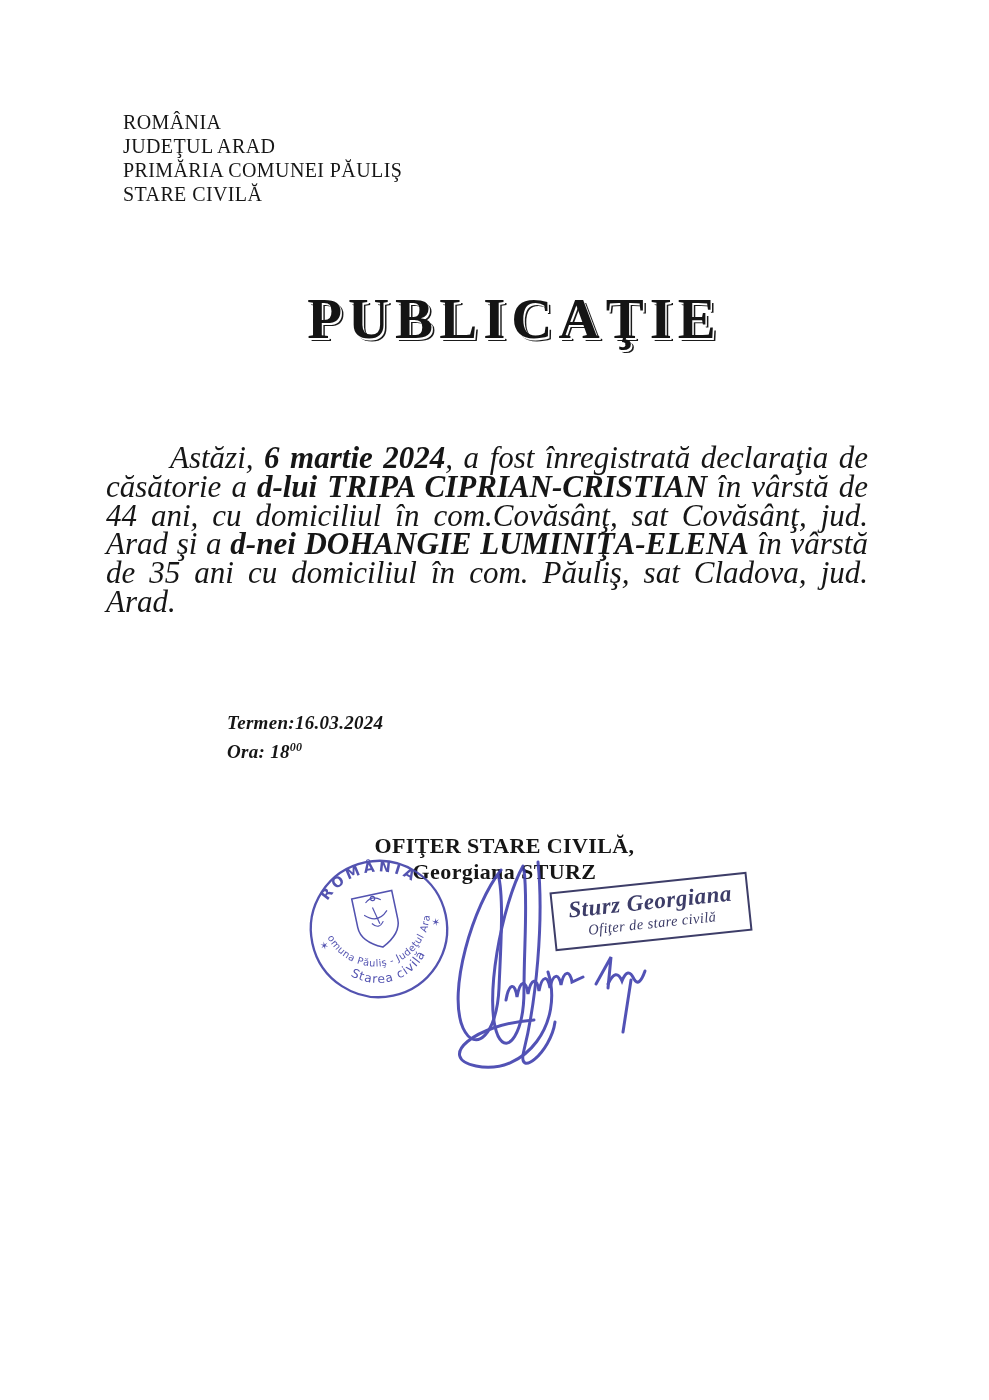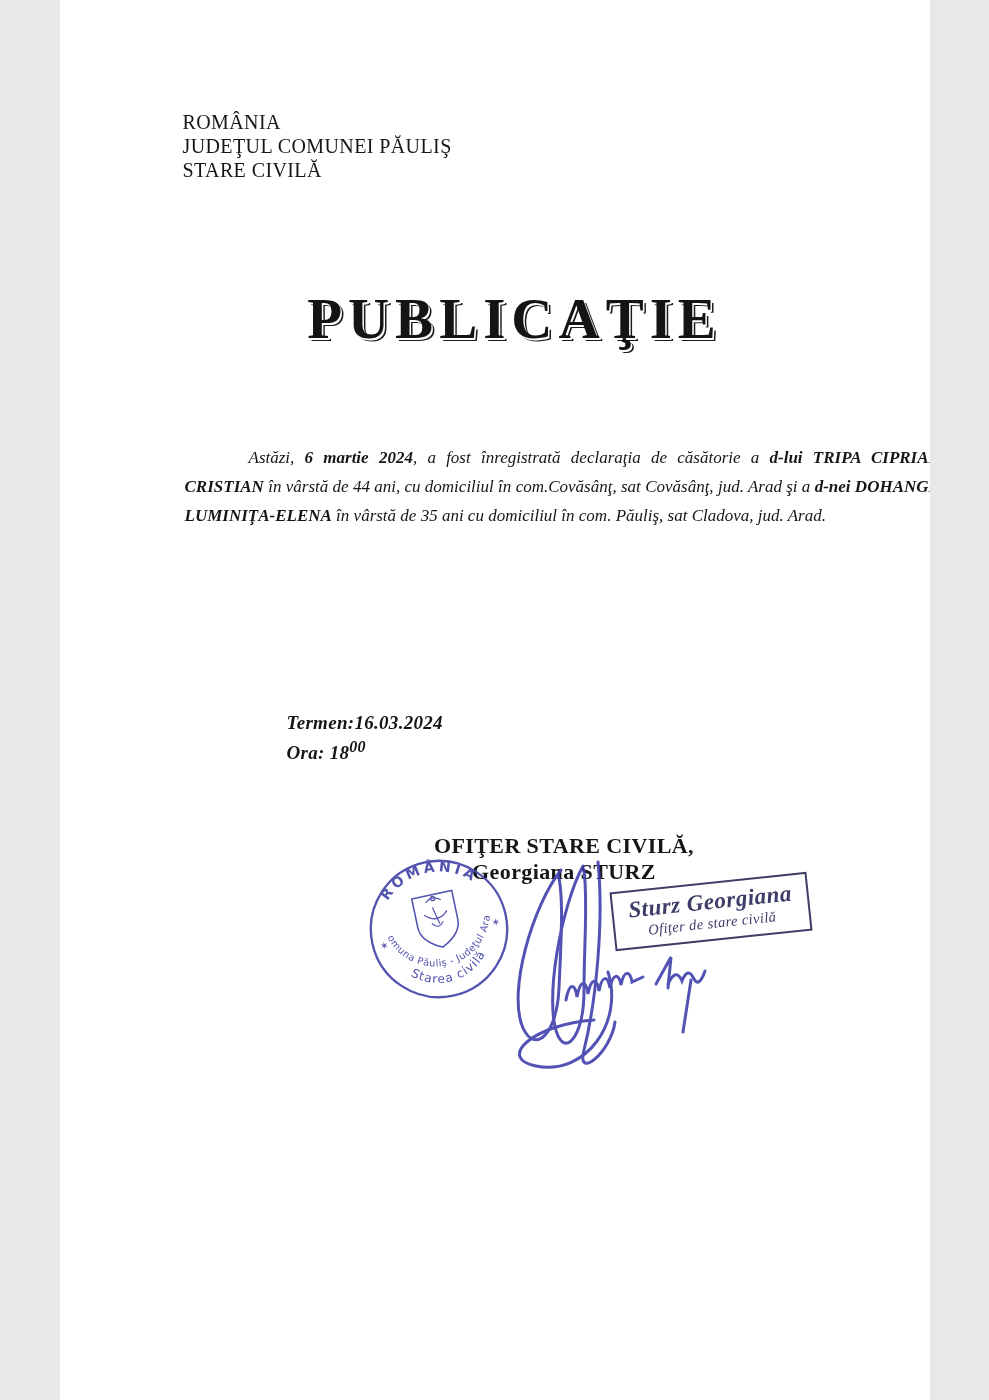"ROMÂNIA" .page { width: 870px -> 989px }
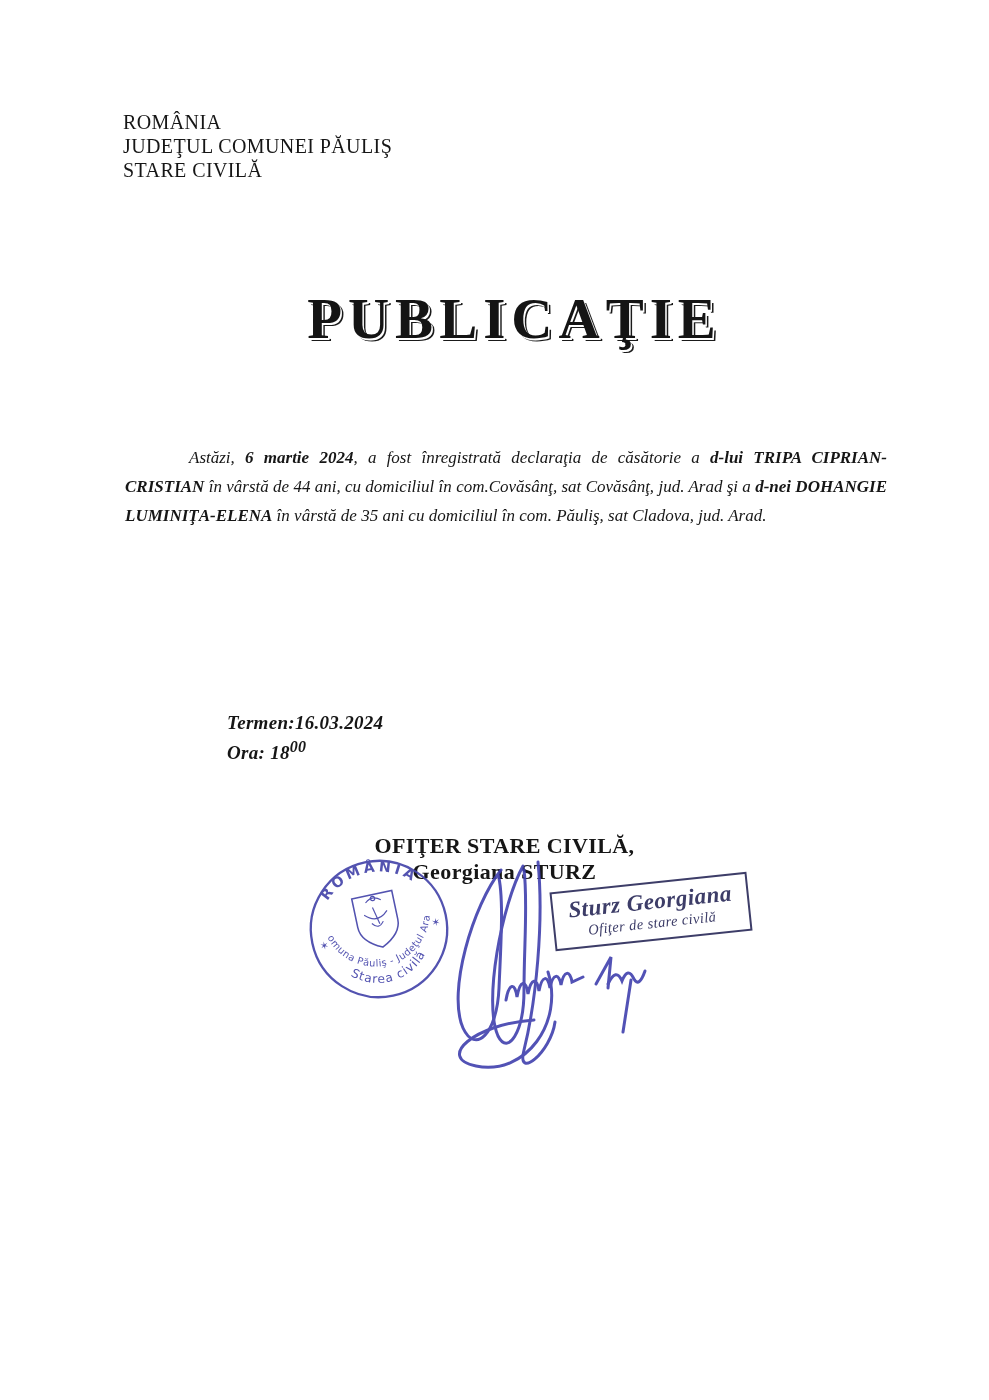"JUDEŢUL ARAD" div { html: none -> <div>JUDEŢUL ARAD</div> }
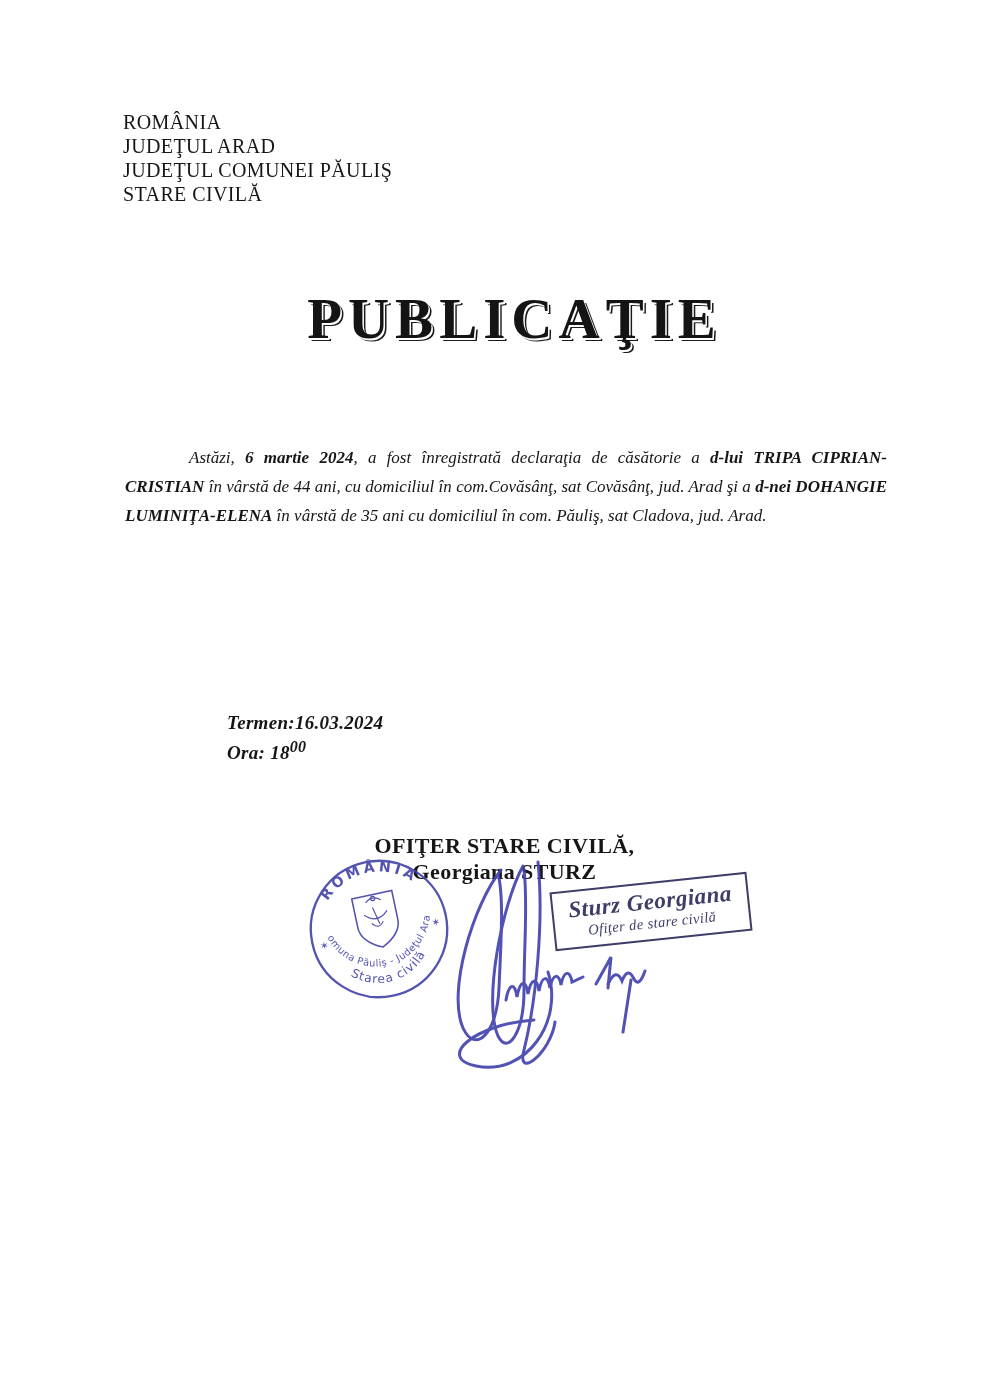"JUDEŢUL COMUNEI PĂULIŞ" div { text: JUDEŢUL -> PRIMĂRIA }
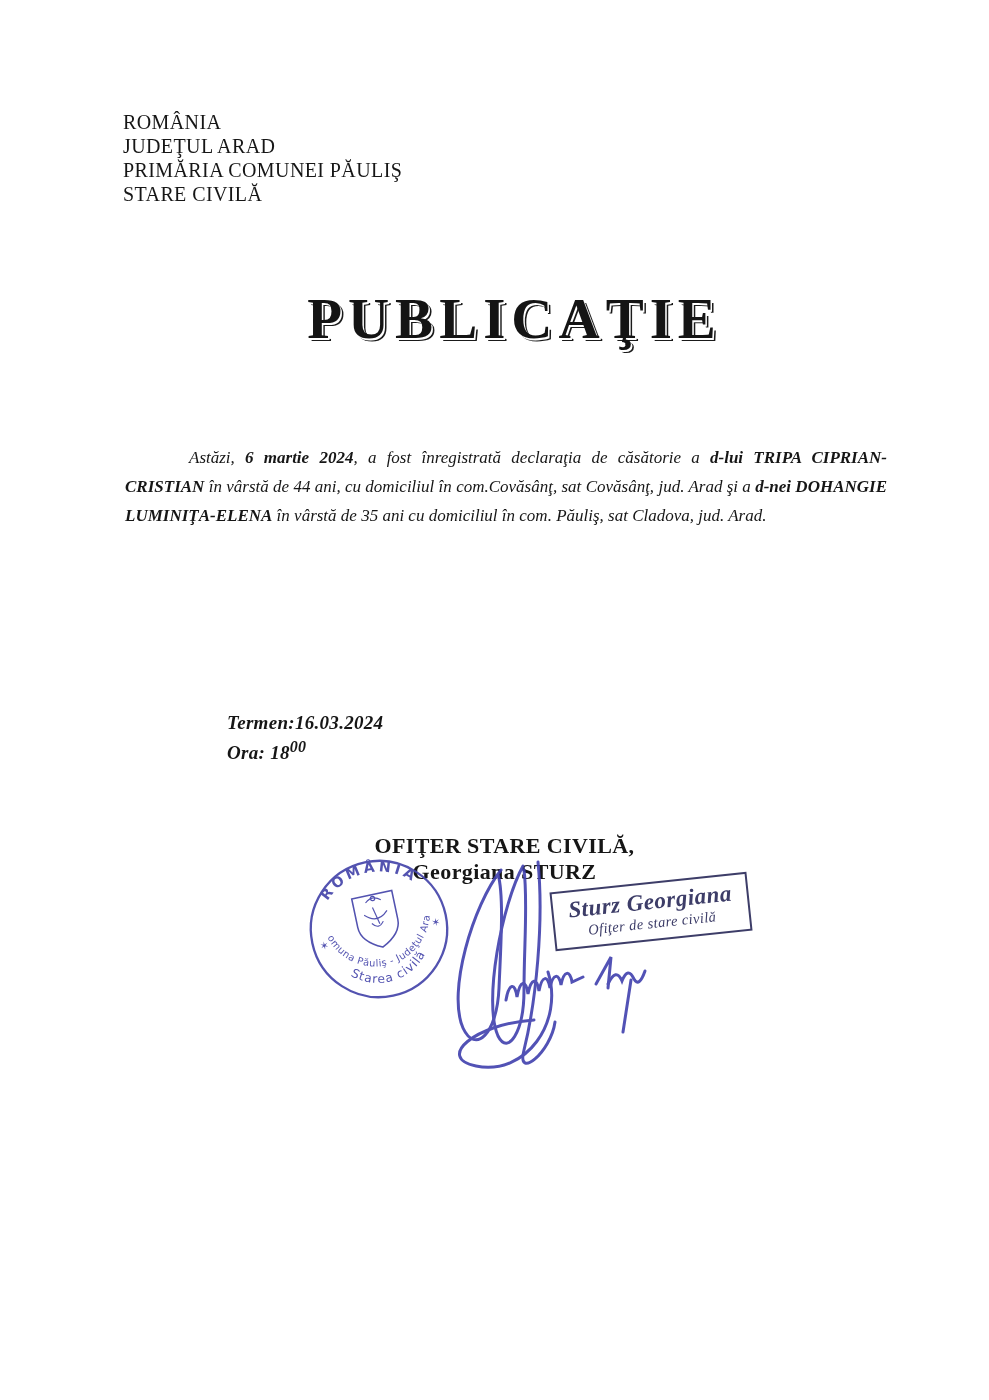"Astăzi, 6 martie 2024, a" .body-text { font-size: 17px -> 31px; left: 125px -> 106px }
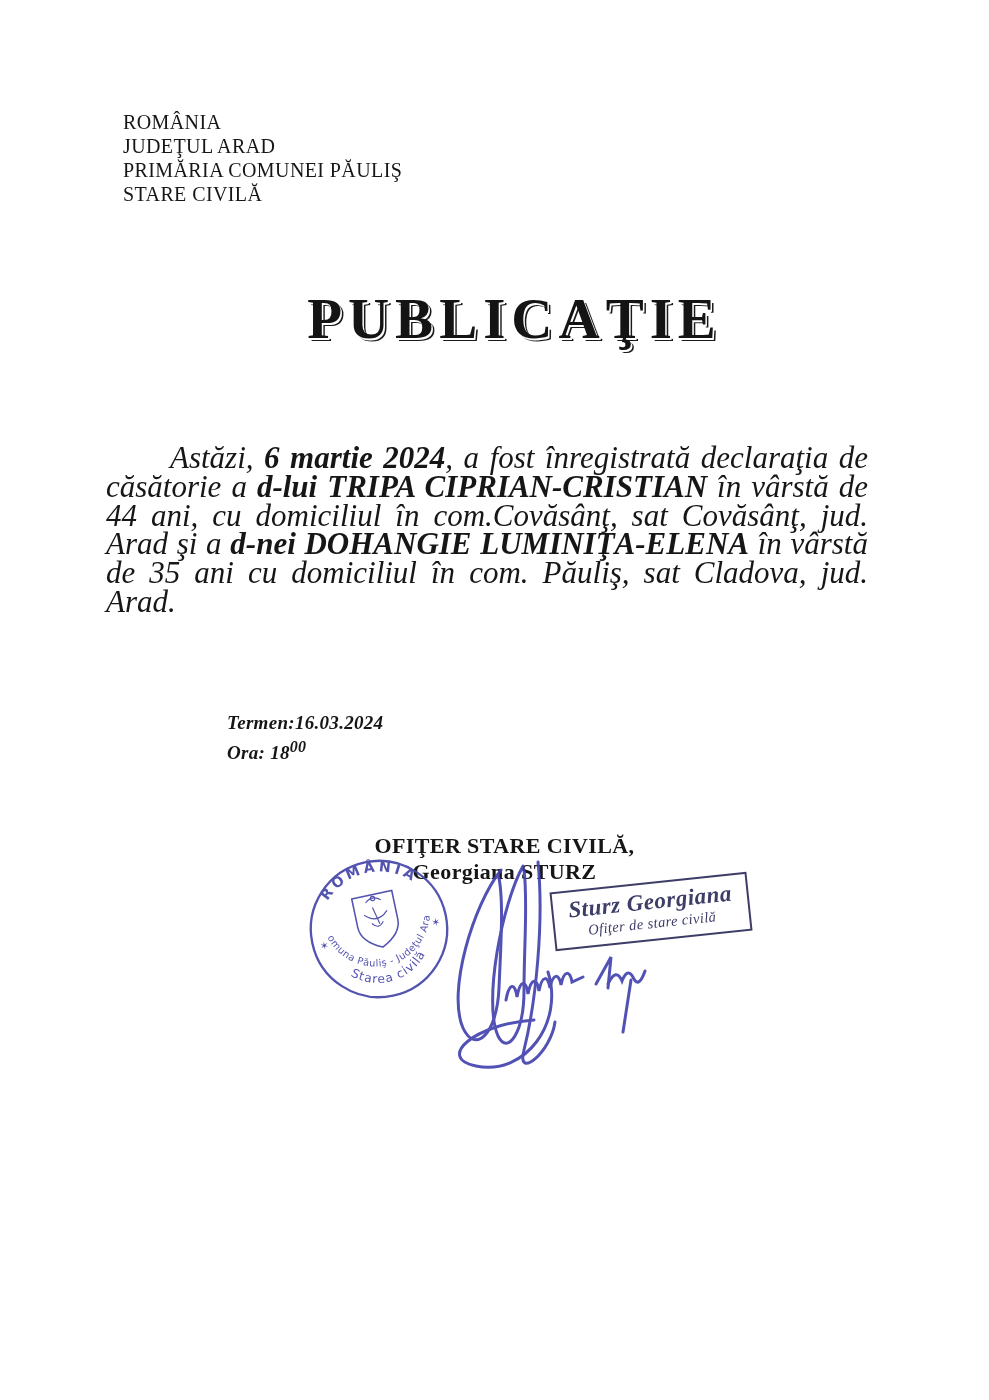"00" .term sup { font-size: 16px -> 12px }
